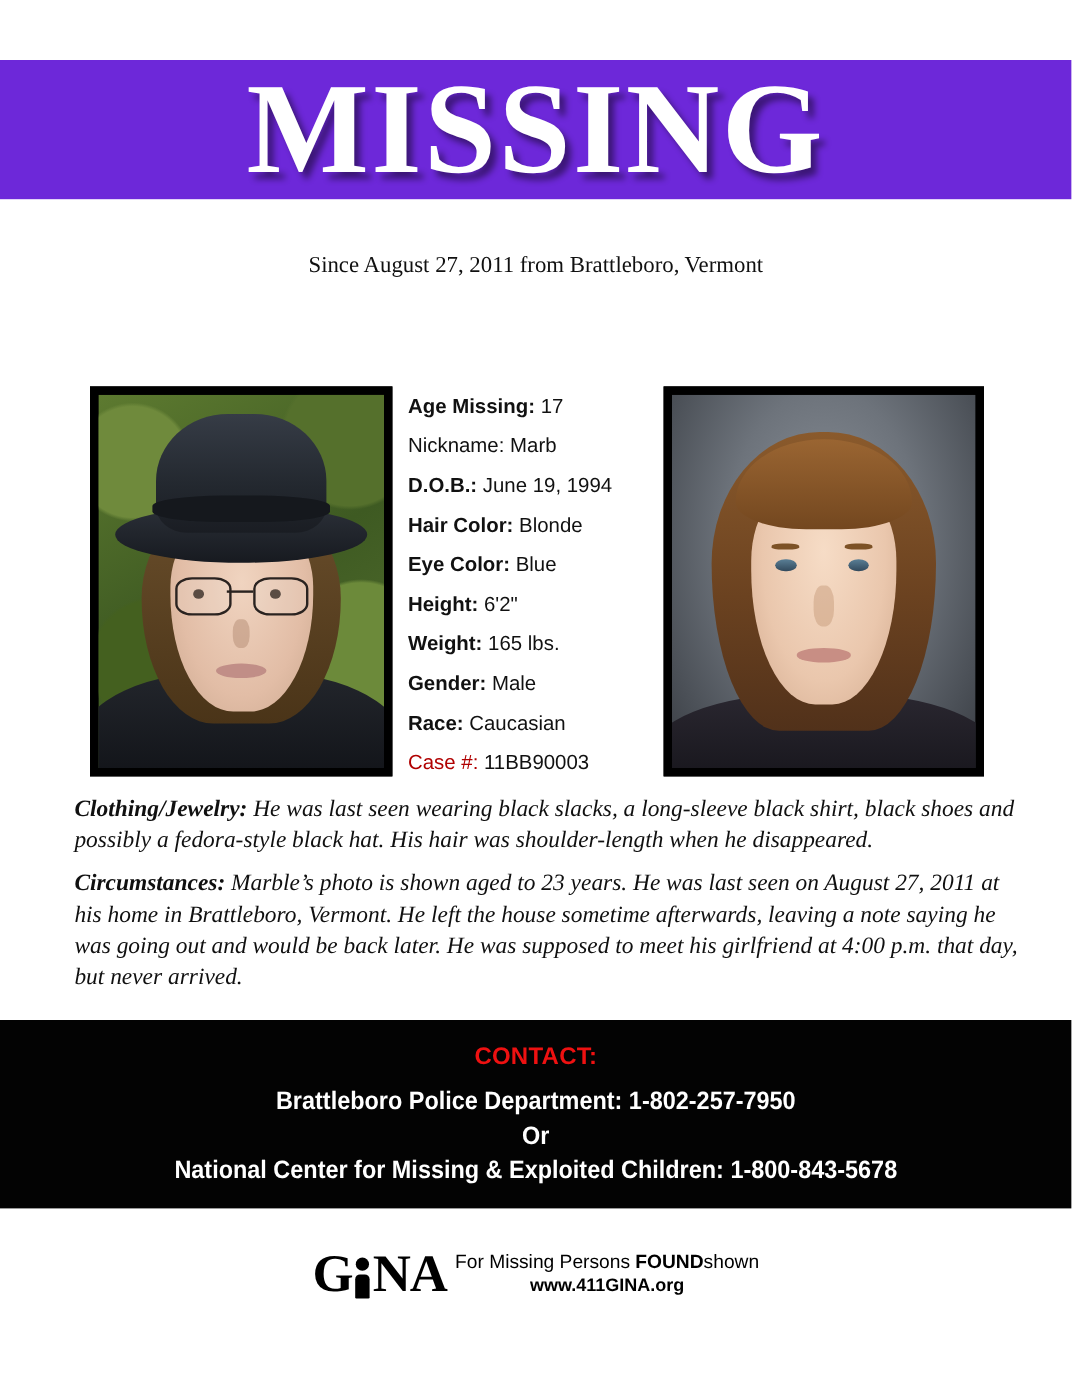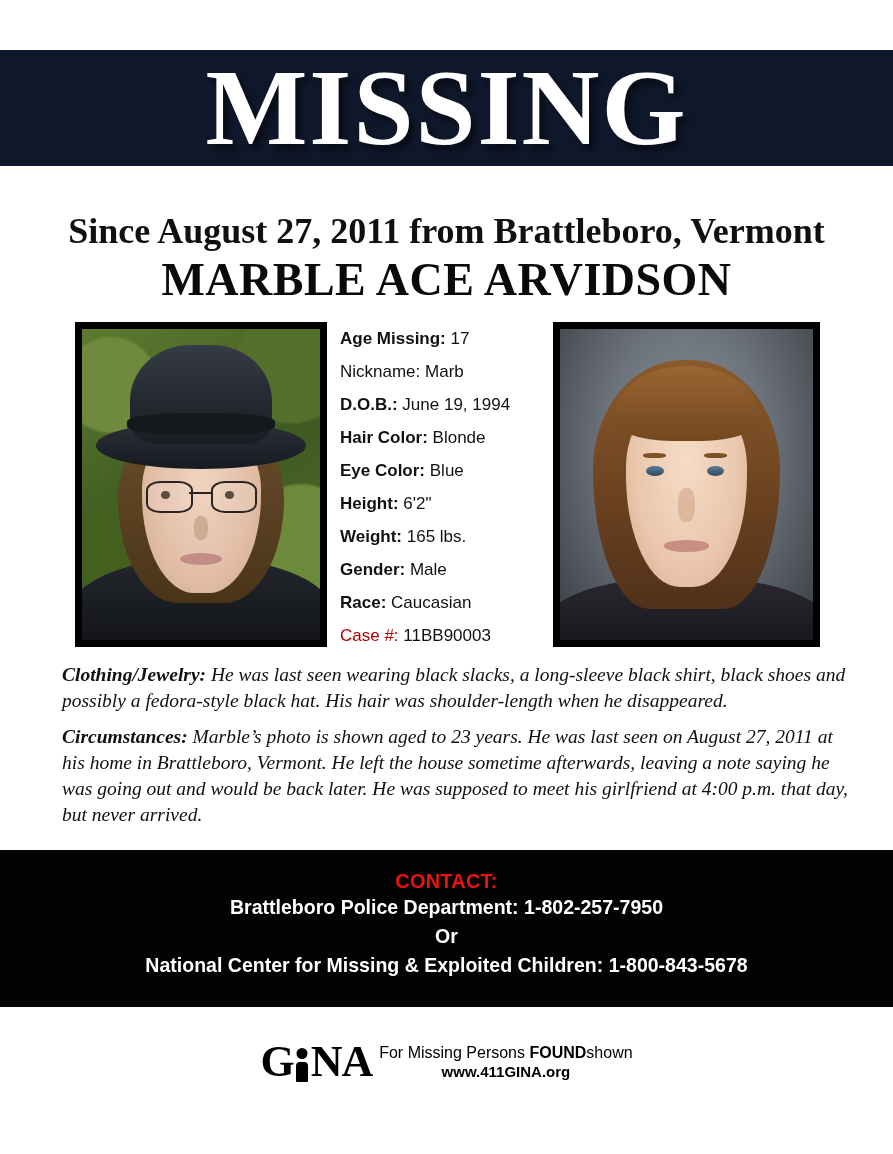"MISSING" .banner { background: #0f172a -> #6d28d9 }
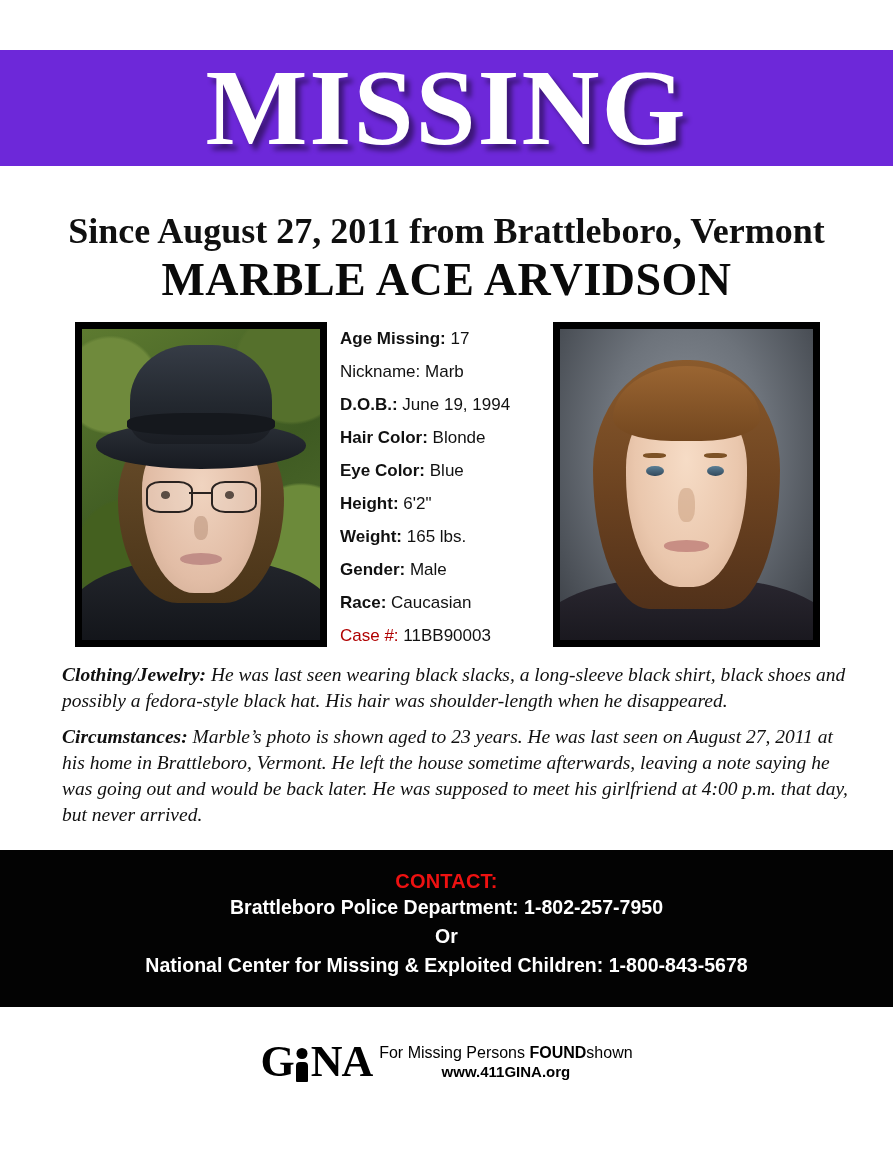"Since August 27, 2011 from" .subtitle { font-size: 36px -> 19px; font-weight: bold -> normal }
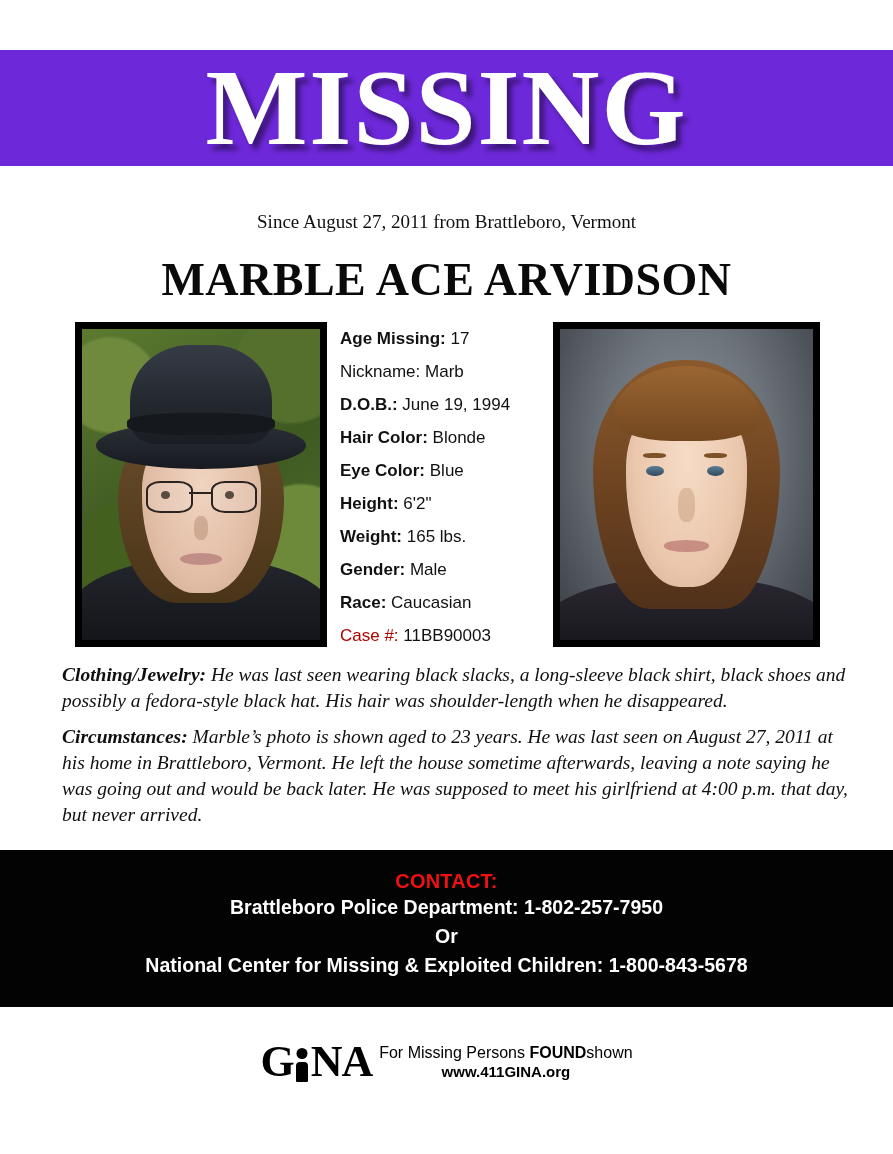"MARBLE ACE ARVIDSON" div.person-name { html: <div>MARBLE ACE ARVIDSON</div> -> none }
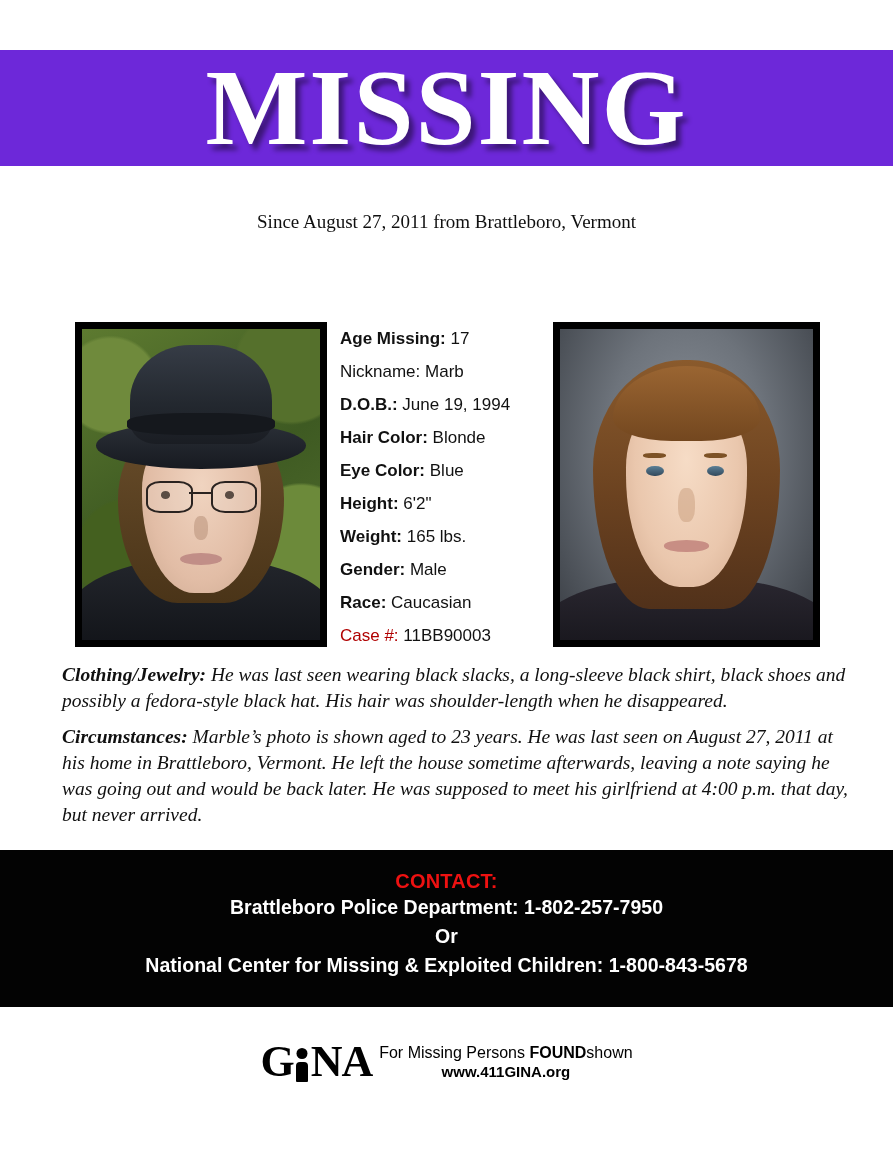"CONTACT:" .contact-heading { margin-bottom: none -> 11px }
